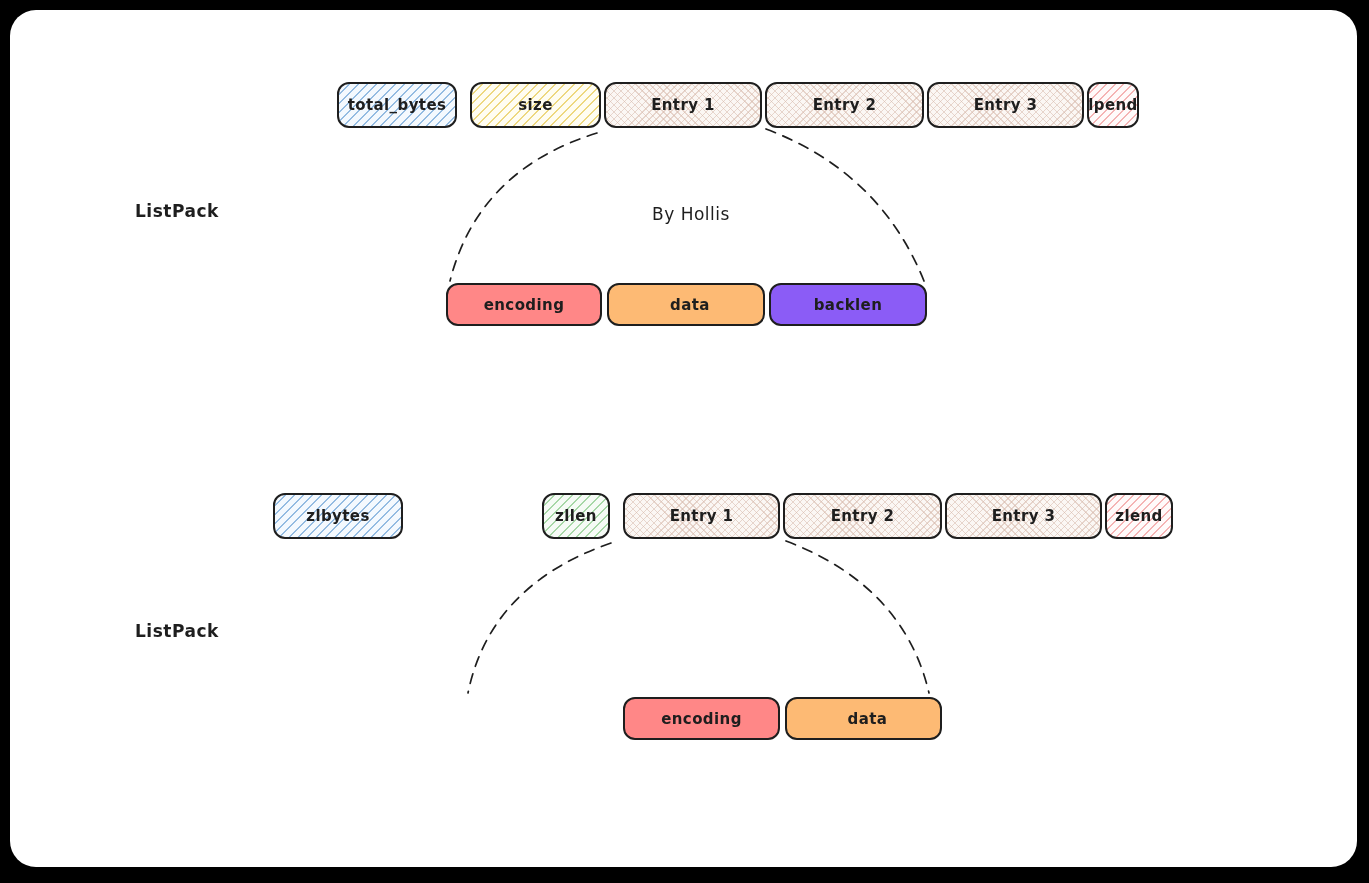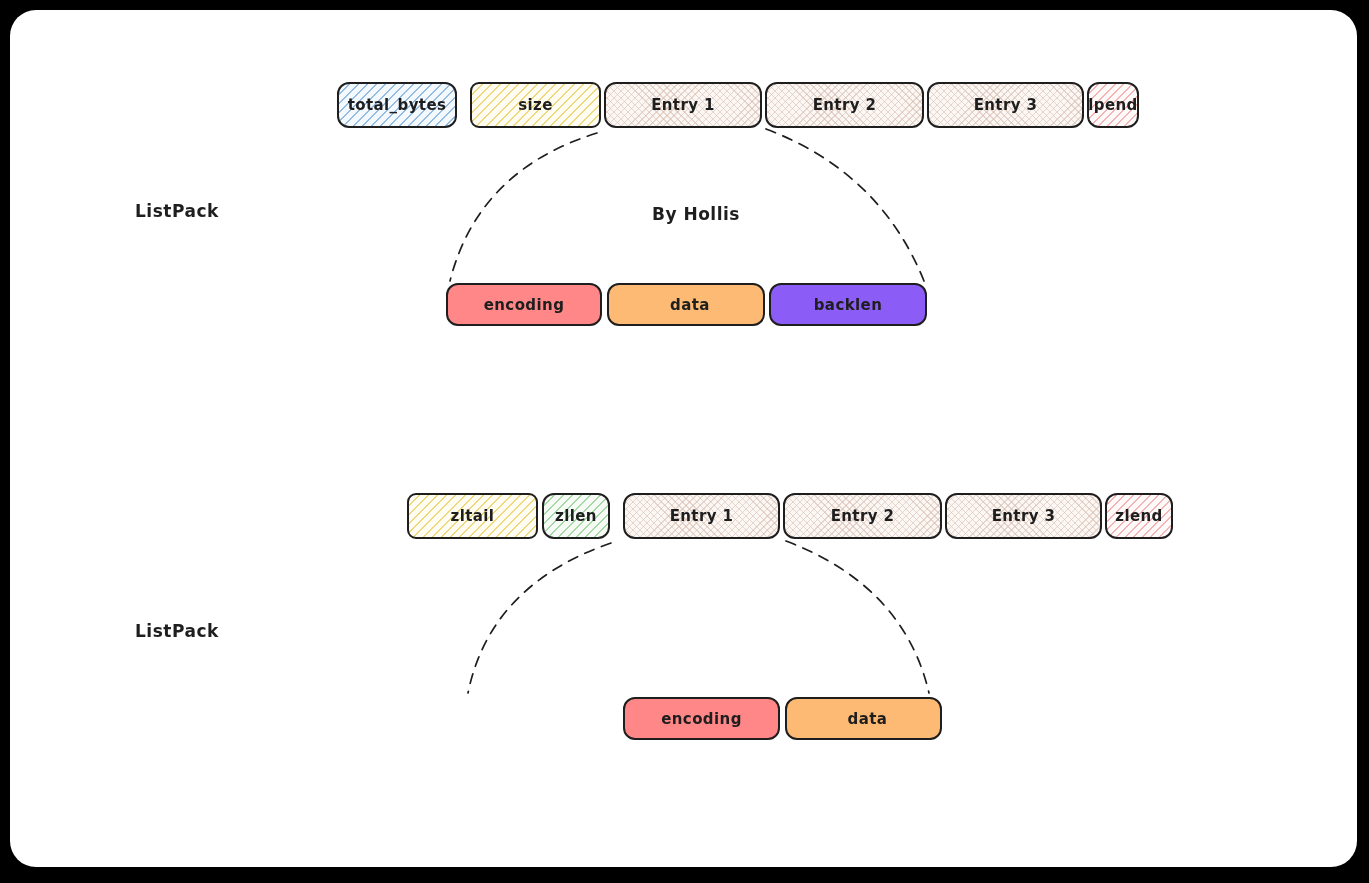"size" .fill-yellow { border-radius: 9px -> none }
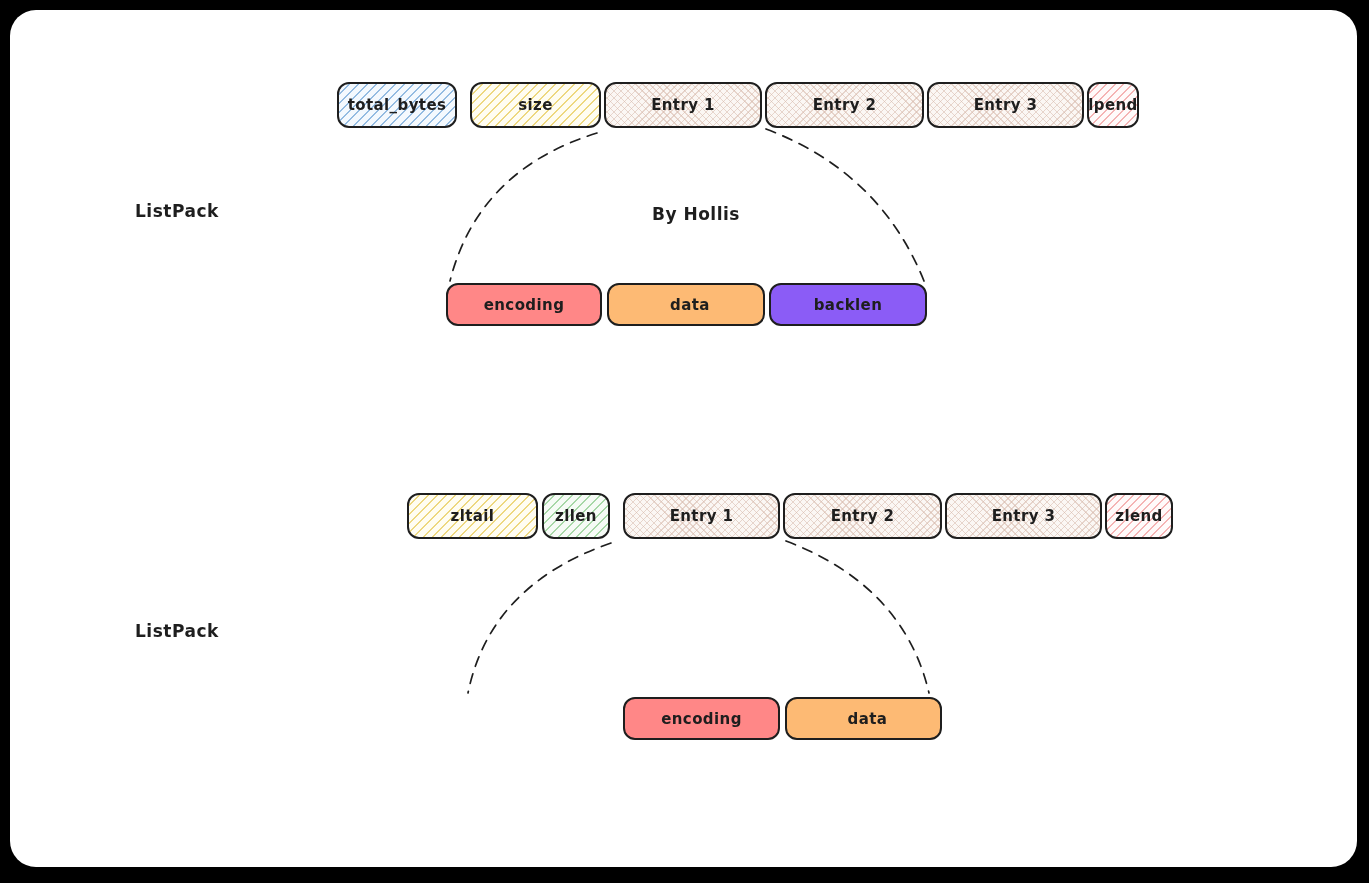"By Hollis" .note { font-weight: bold -> normal }
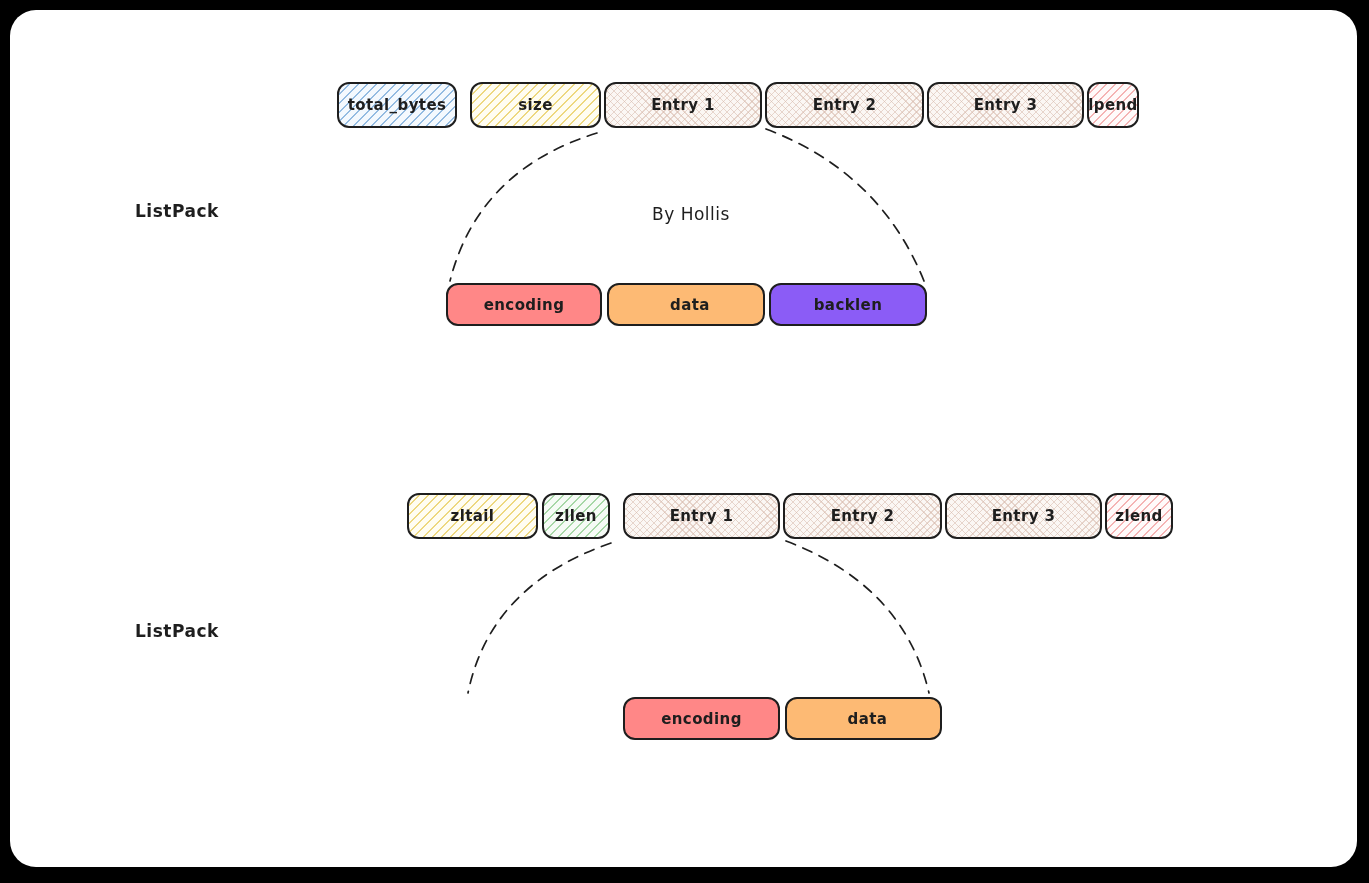"zlbytes" div.box { html: none -> <div>zlbytes</div> }
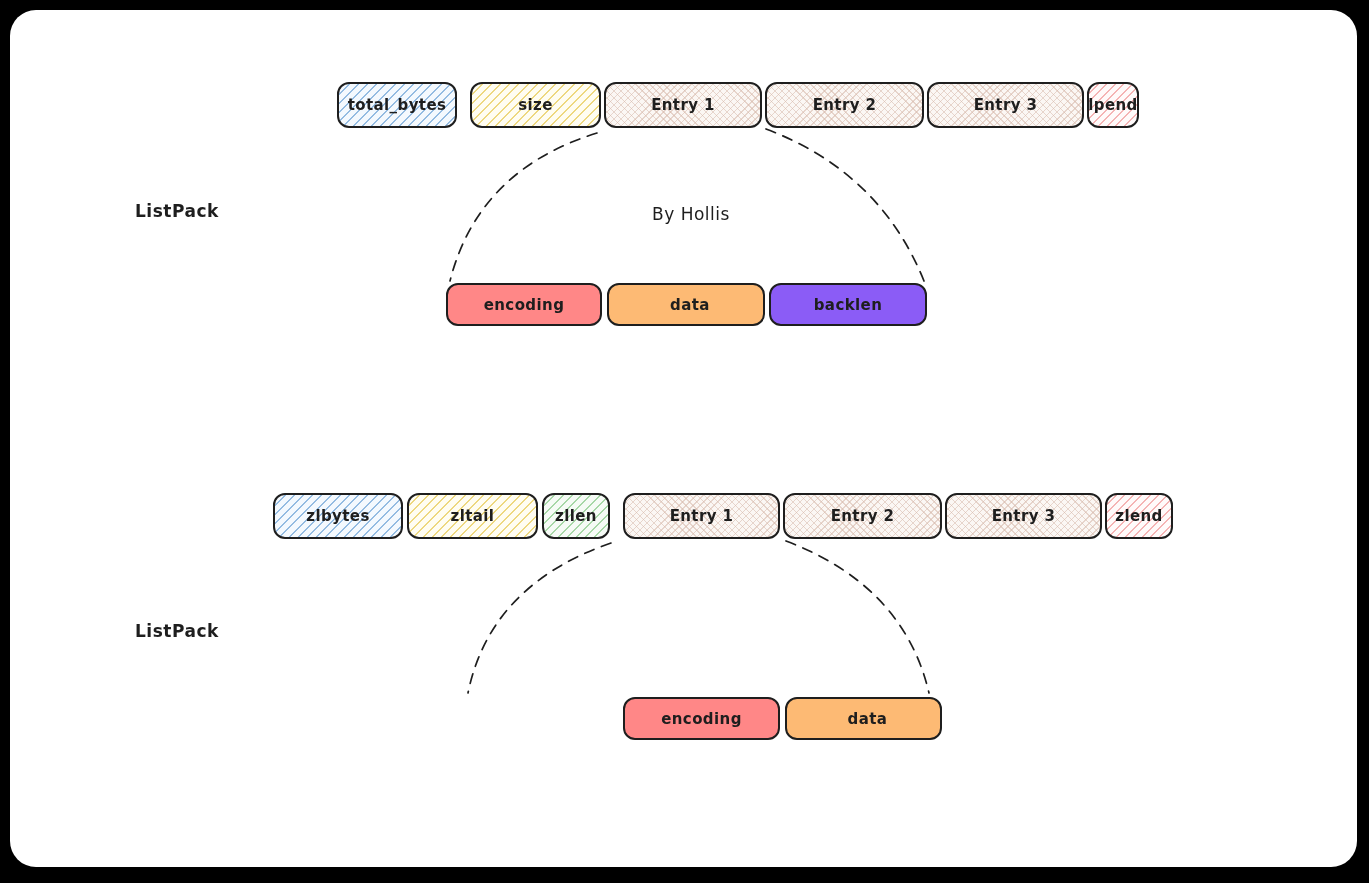"zltail" div.box { html: <div>zltail</div> -> none }
